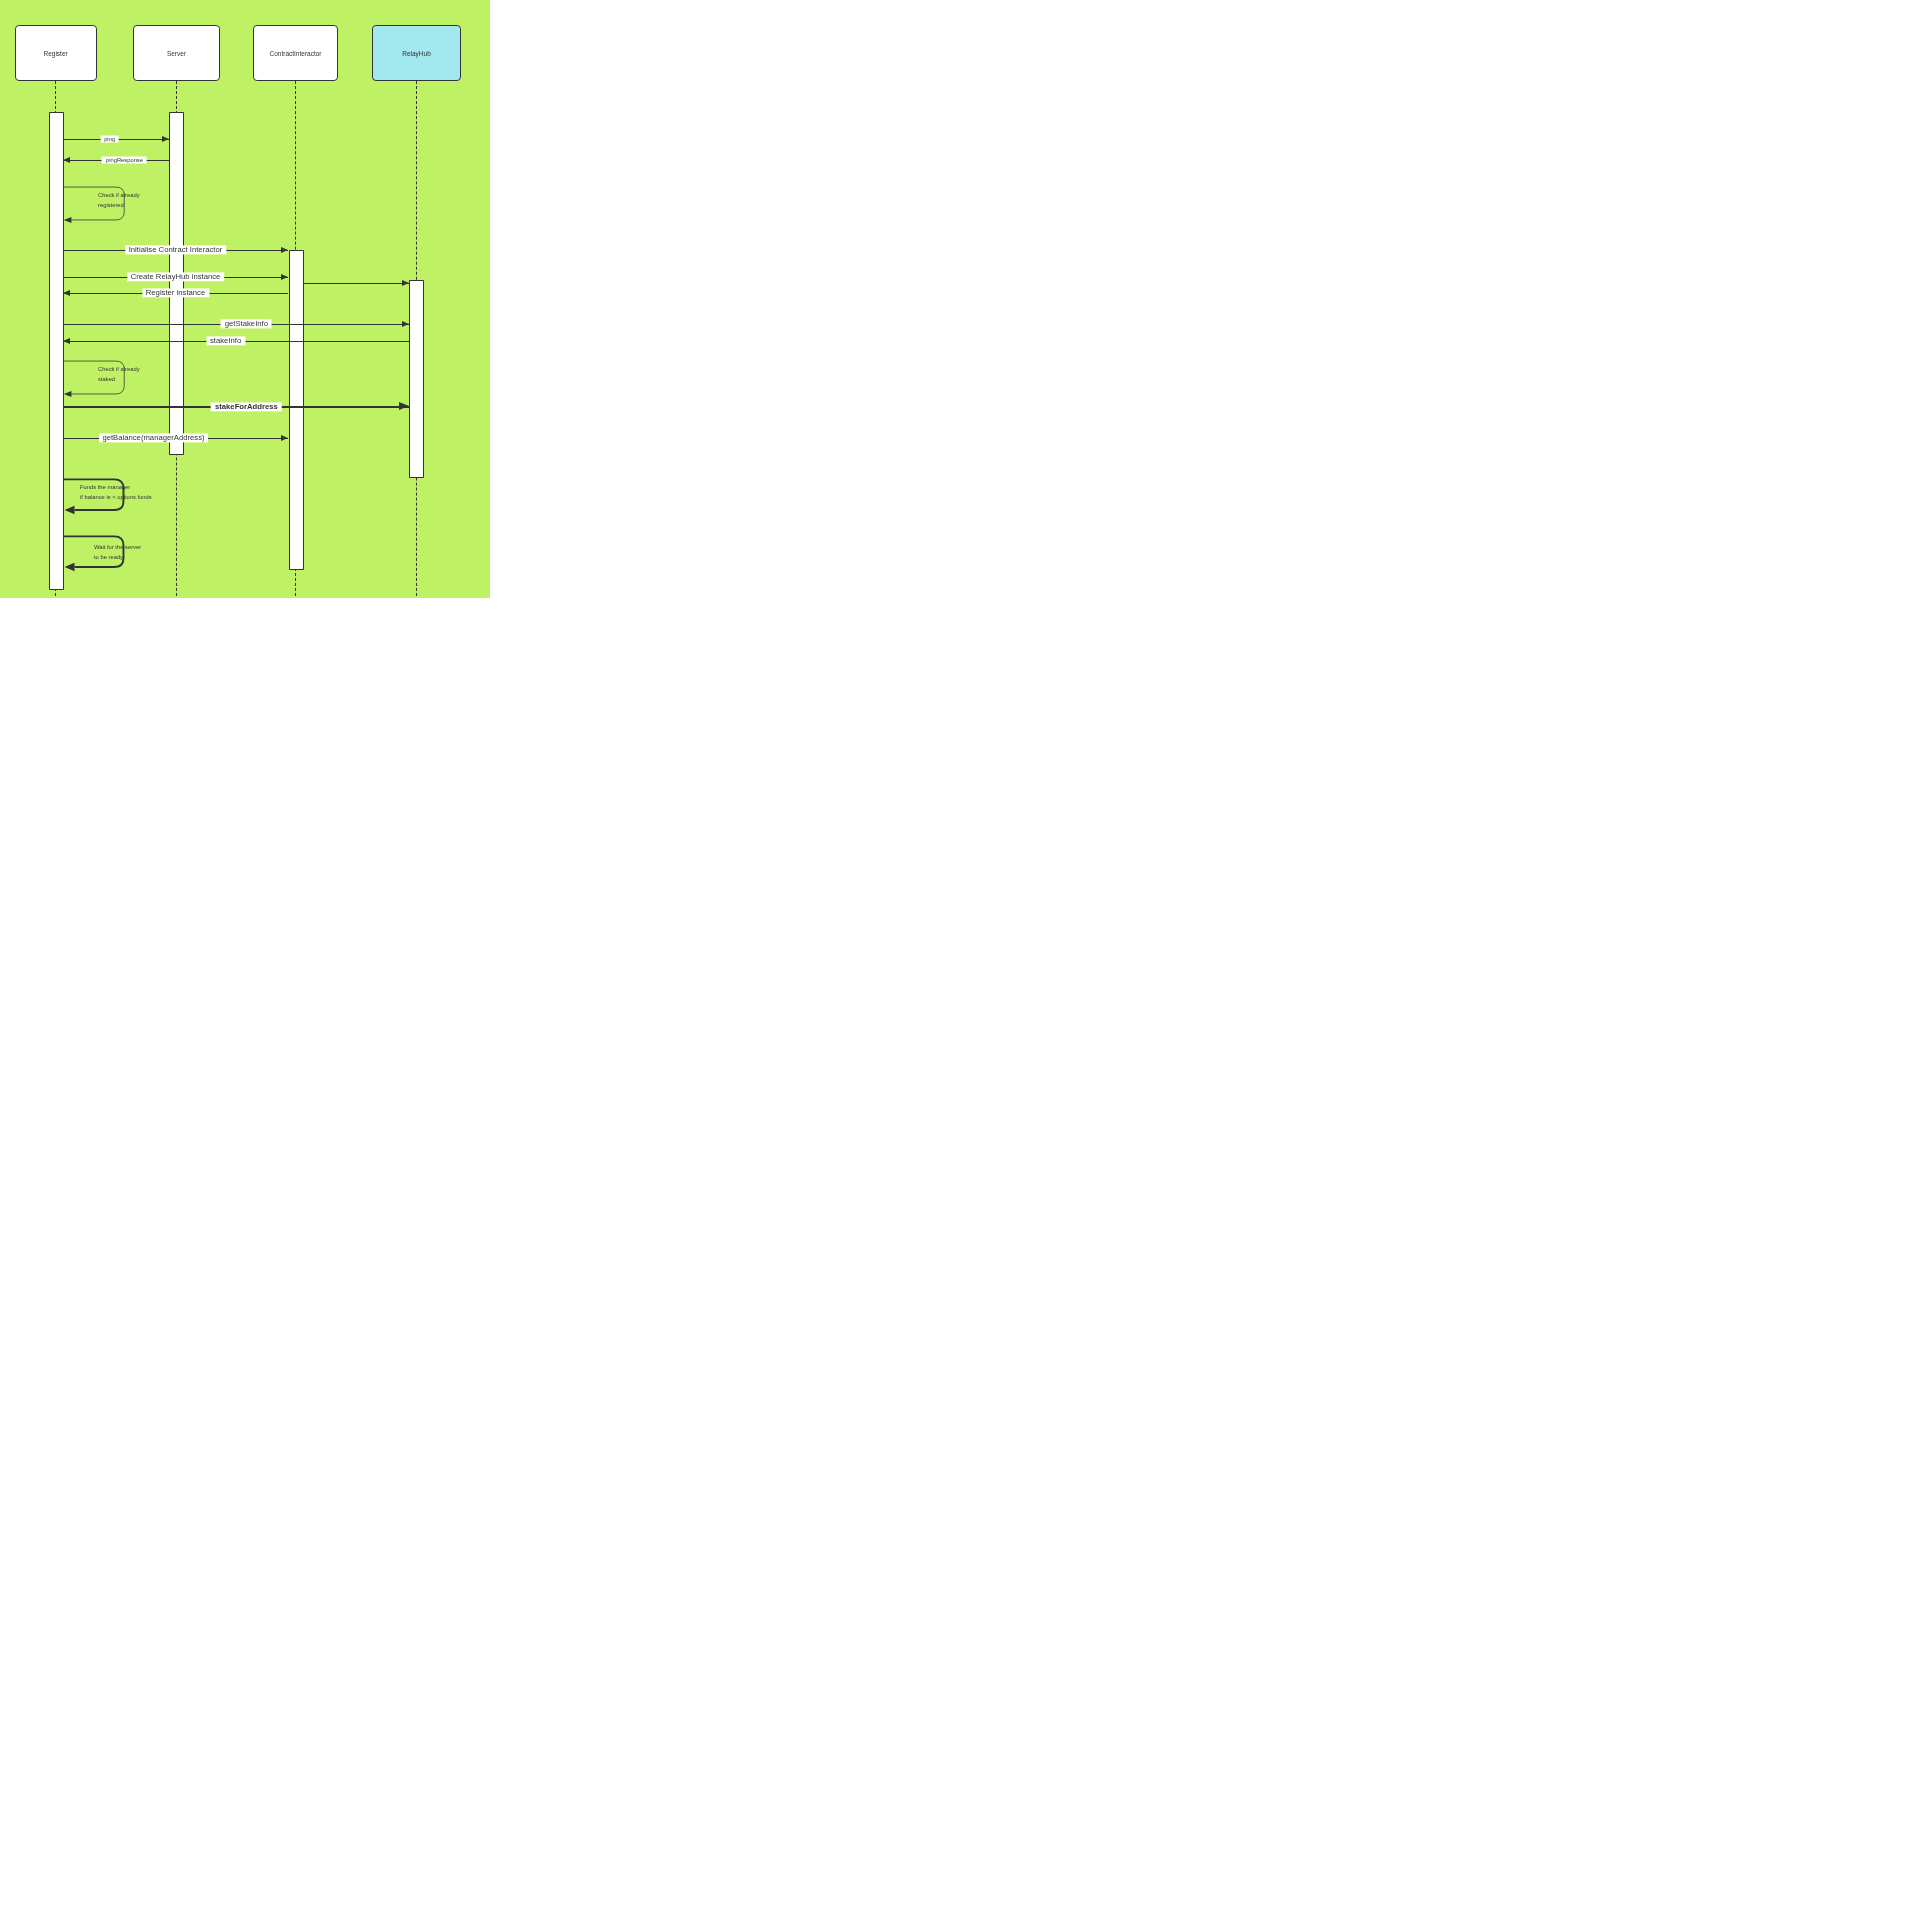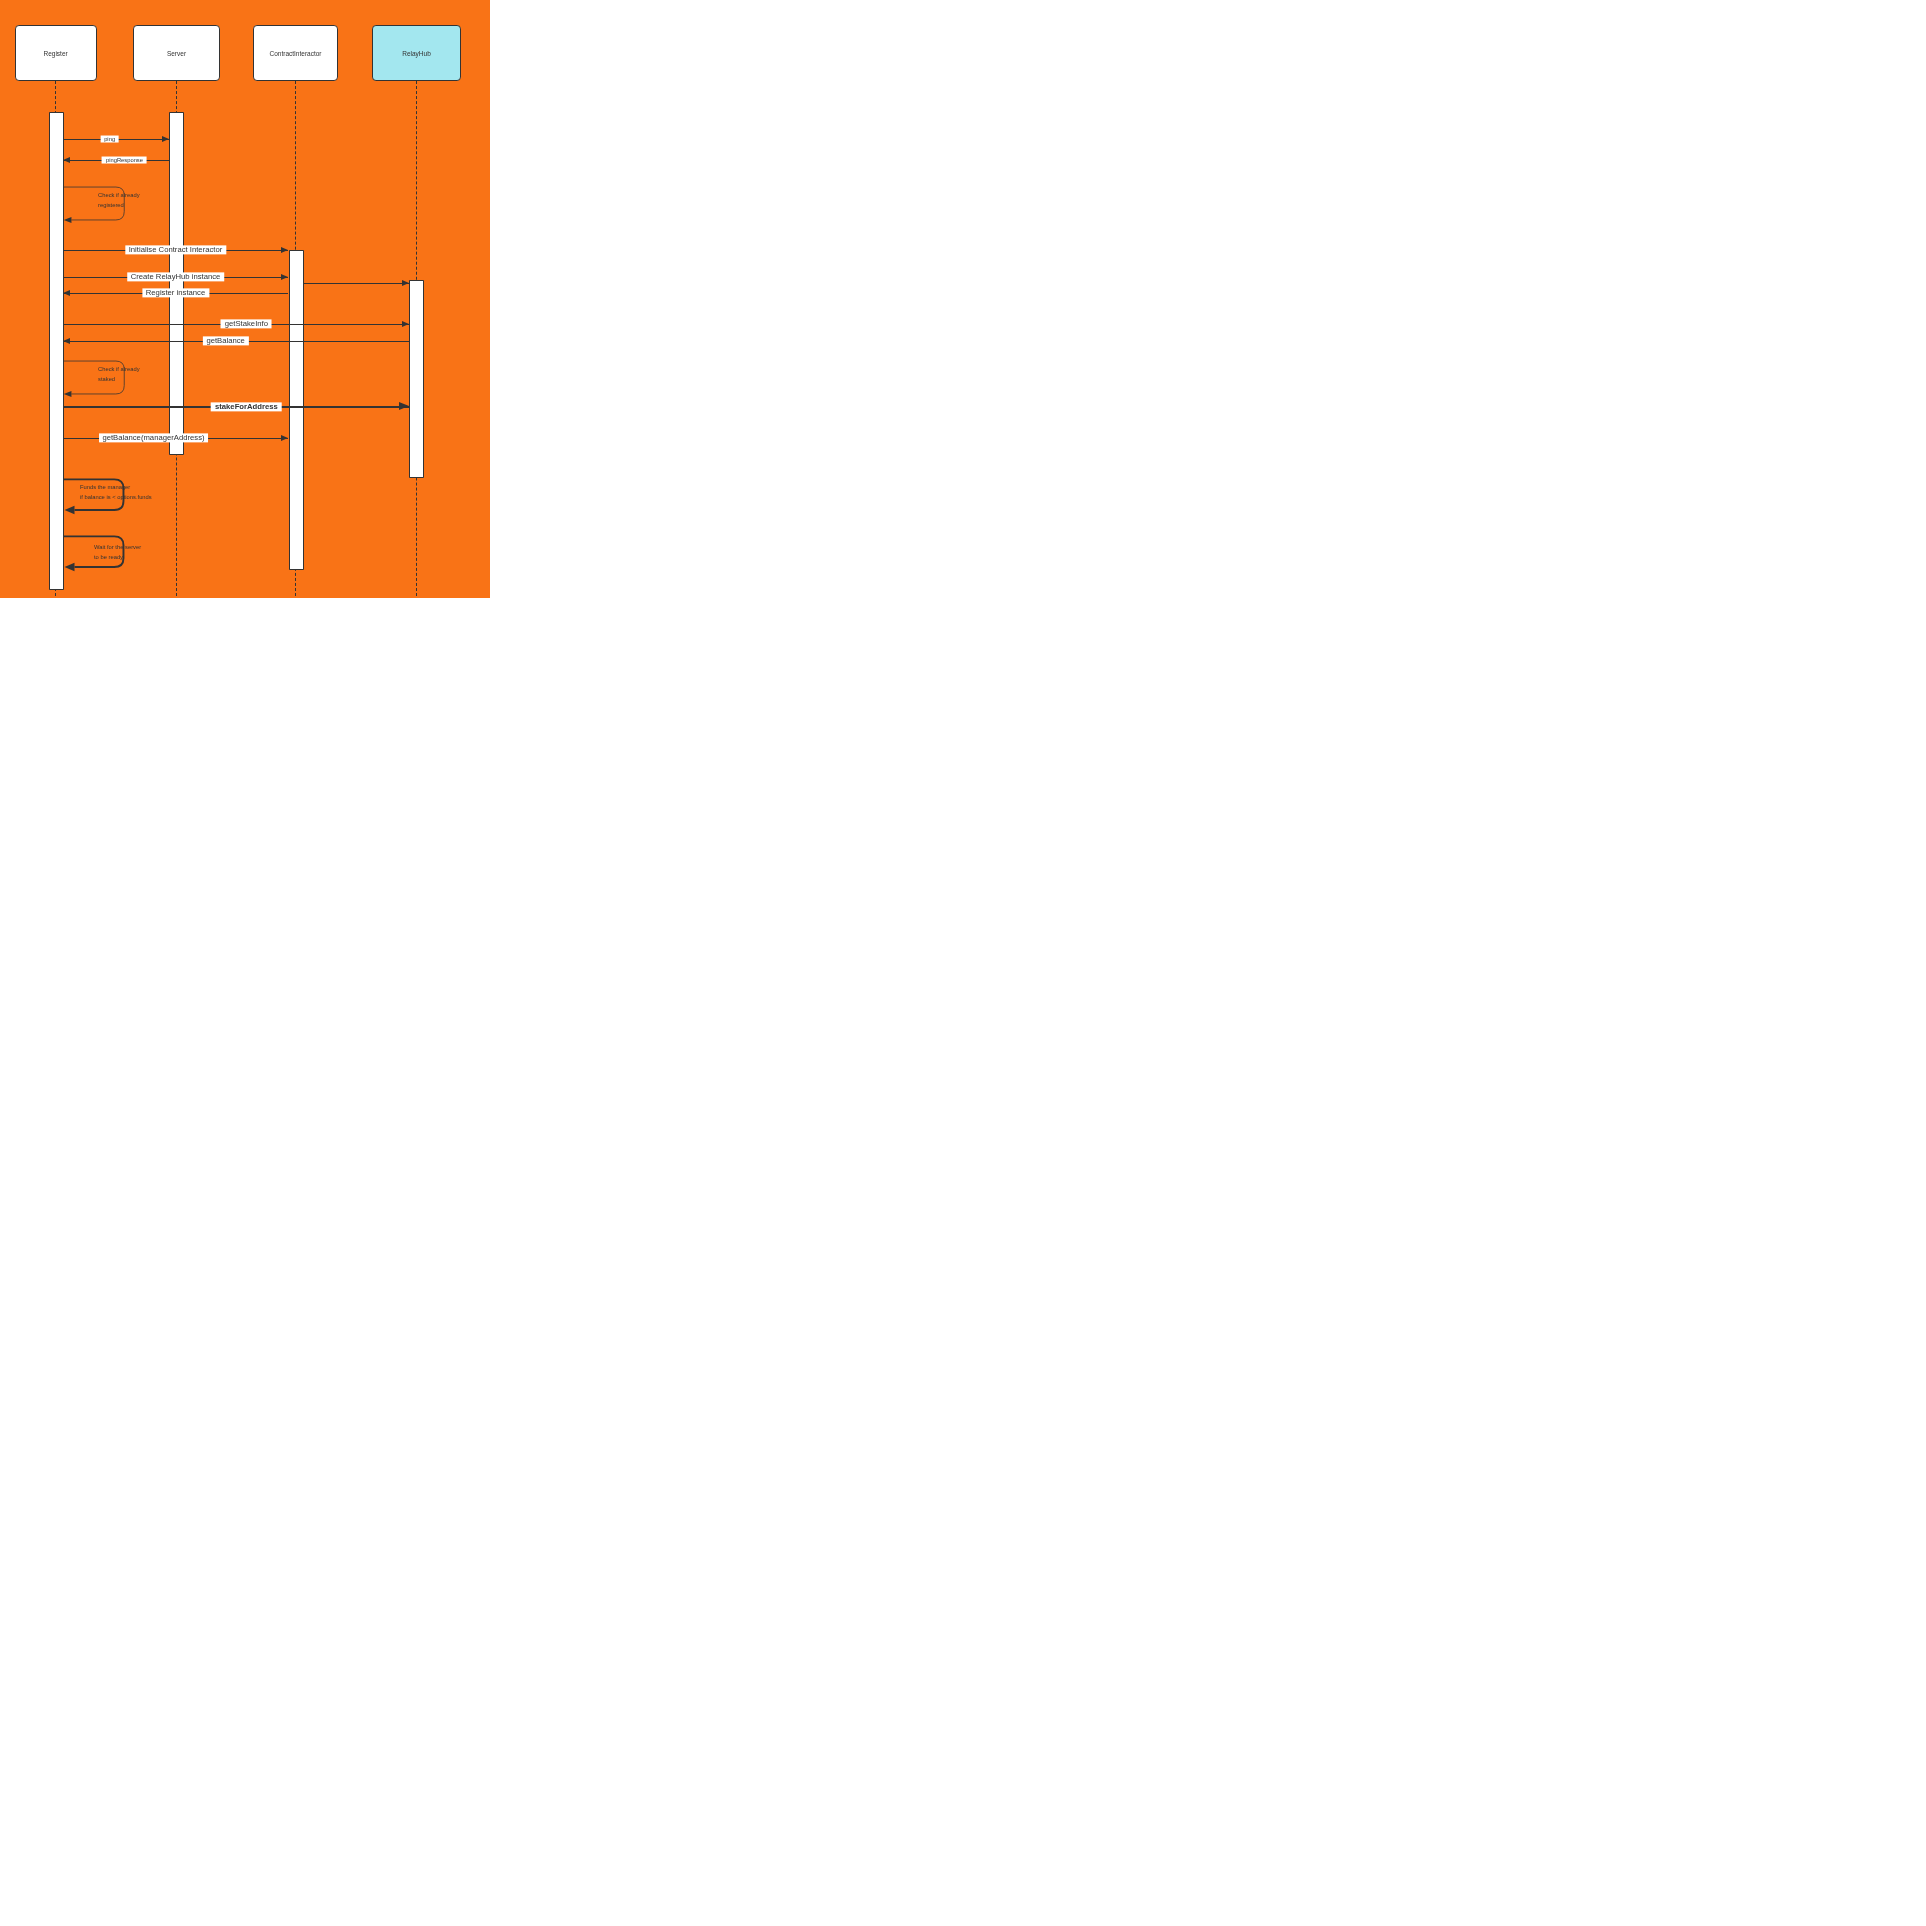"Initialise Contract Interactor" #stage { background: #f97316 -> #bef264 }
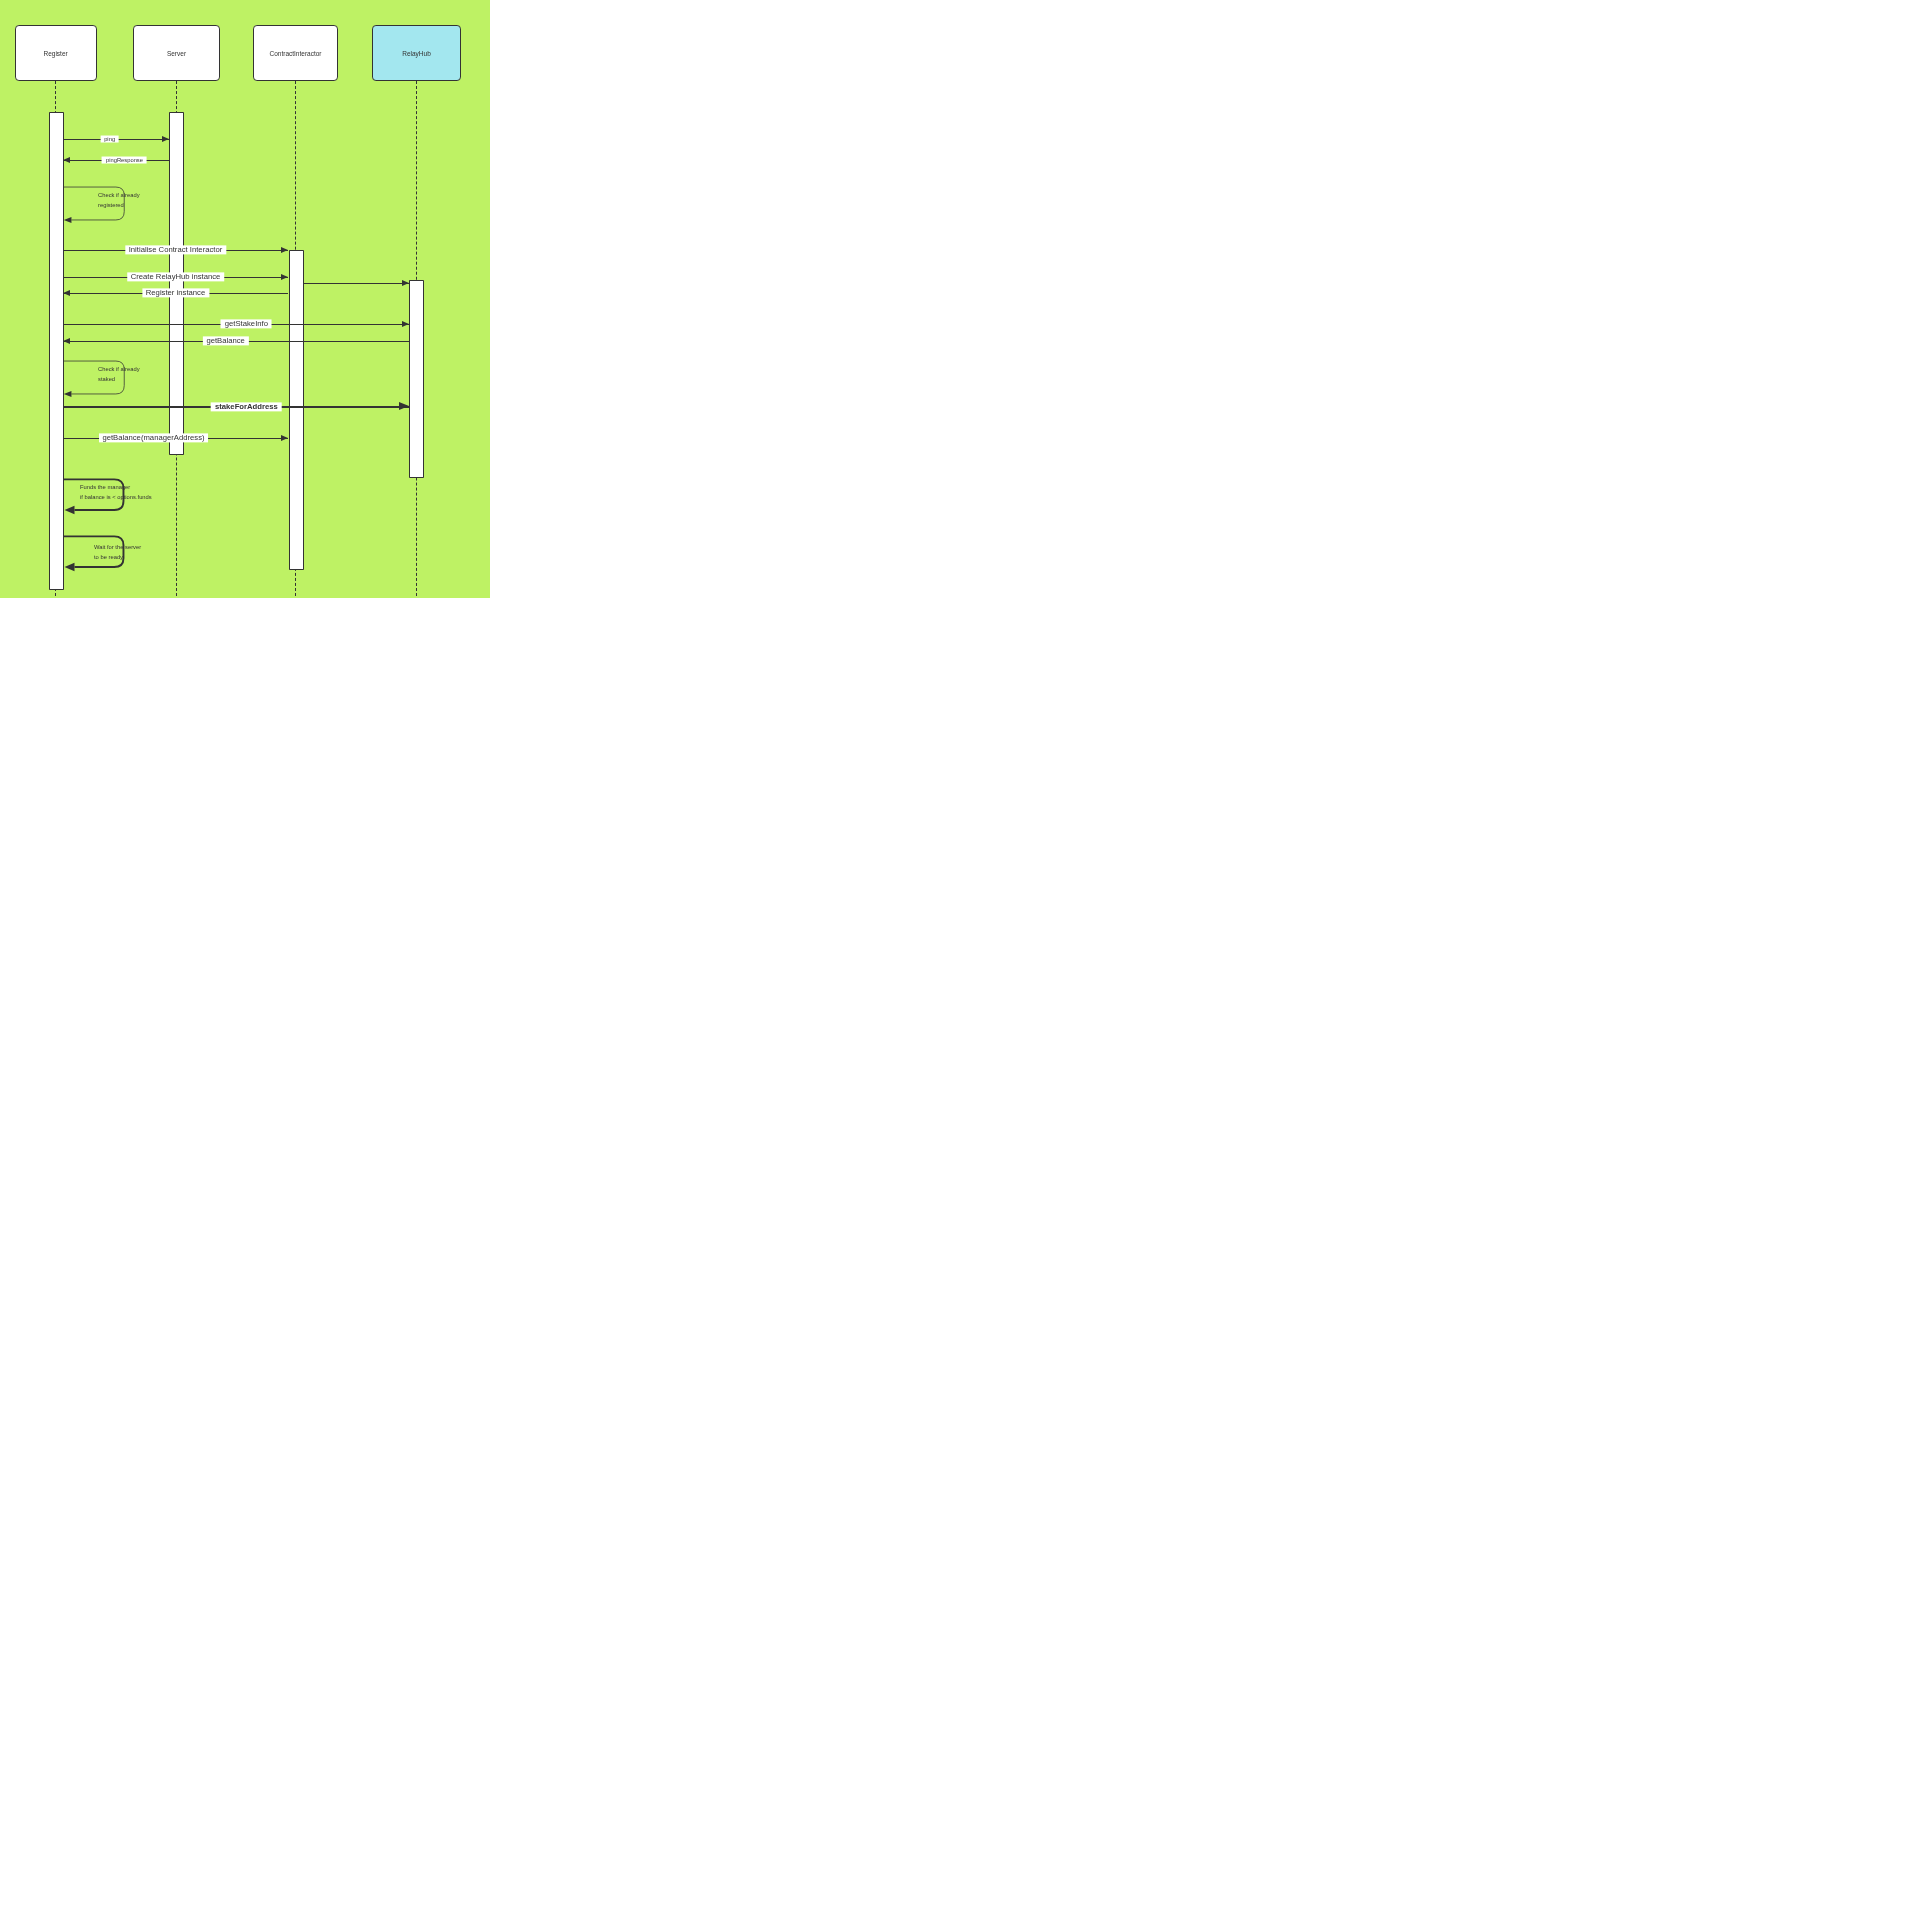"getBalance" span.mlabel { text: getBalance -> stakeInfo }
